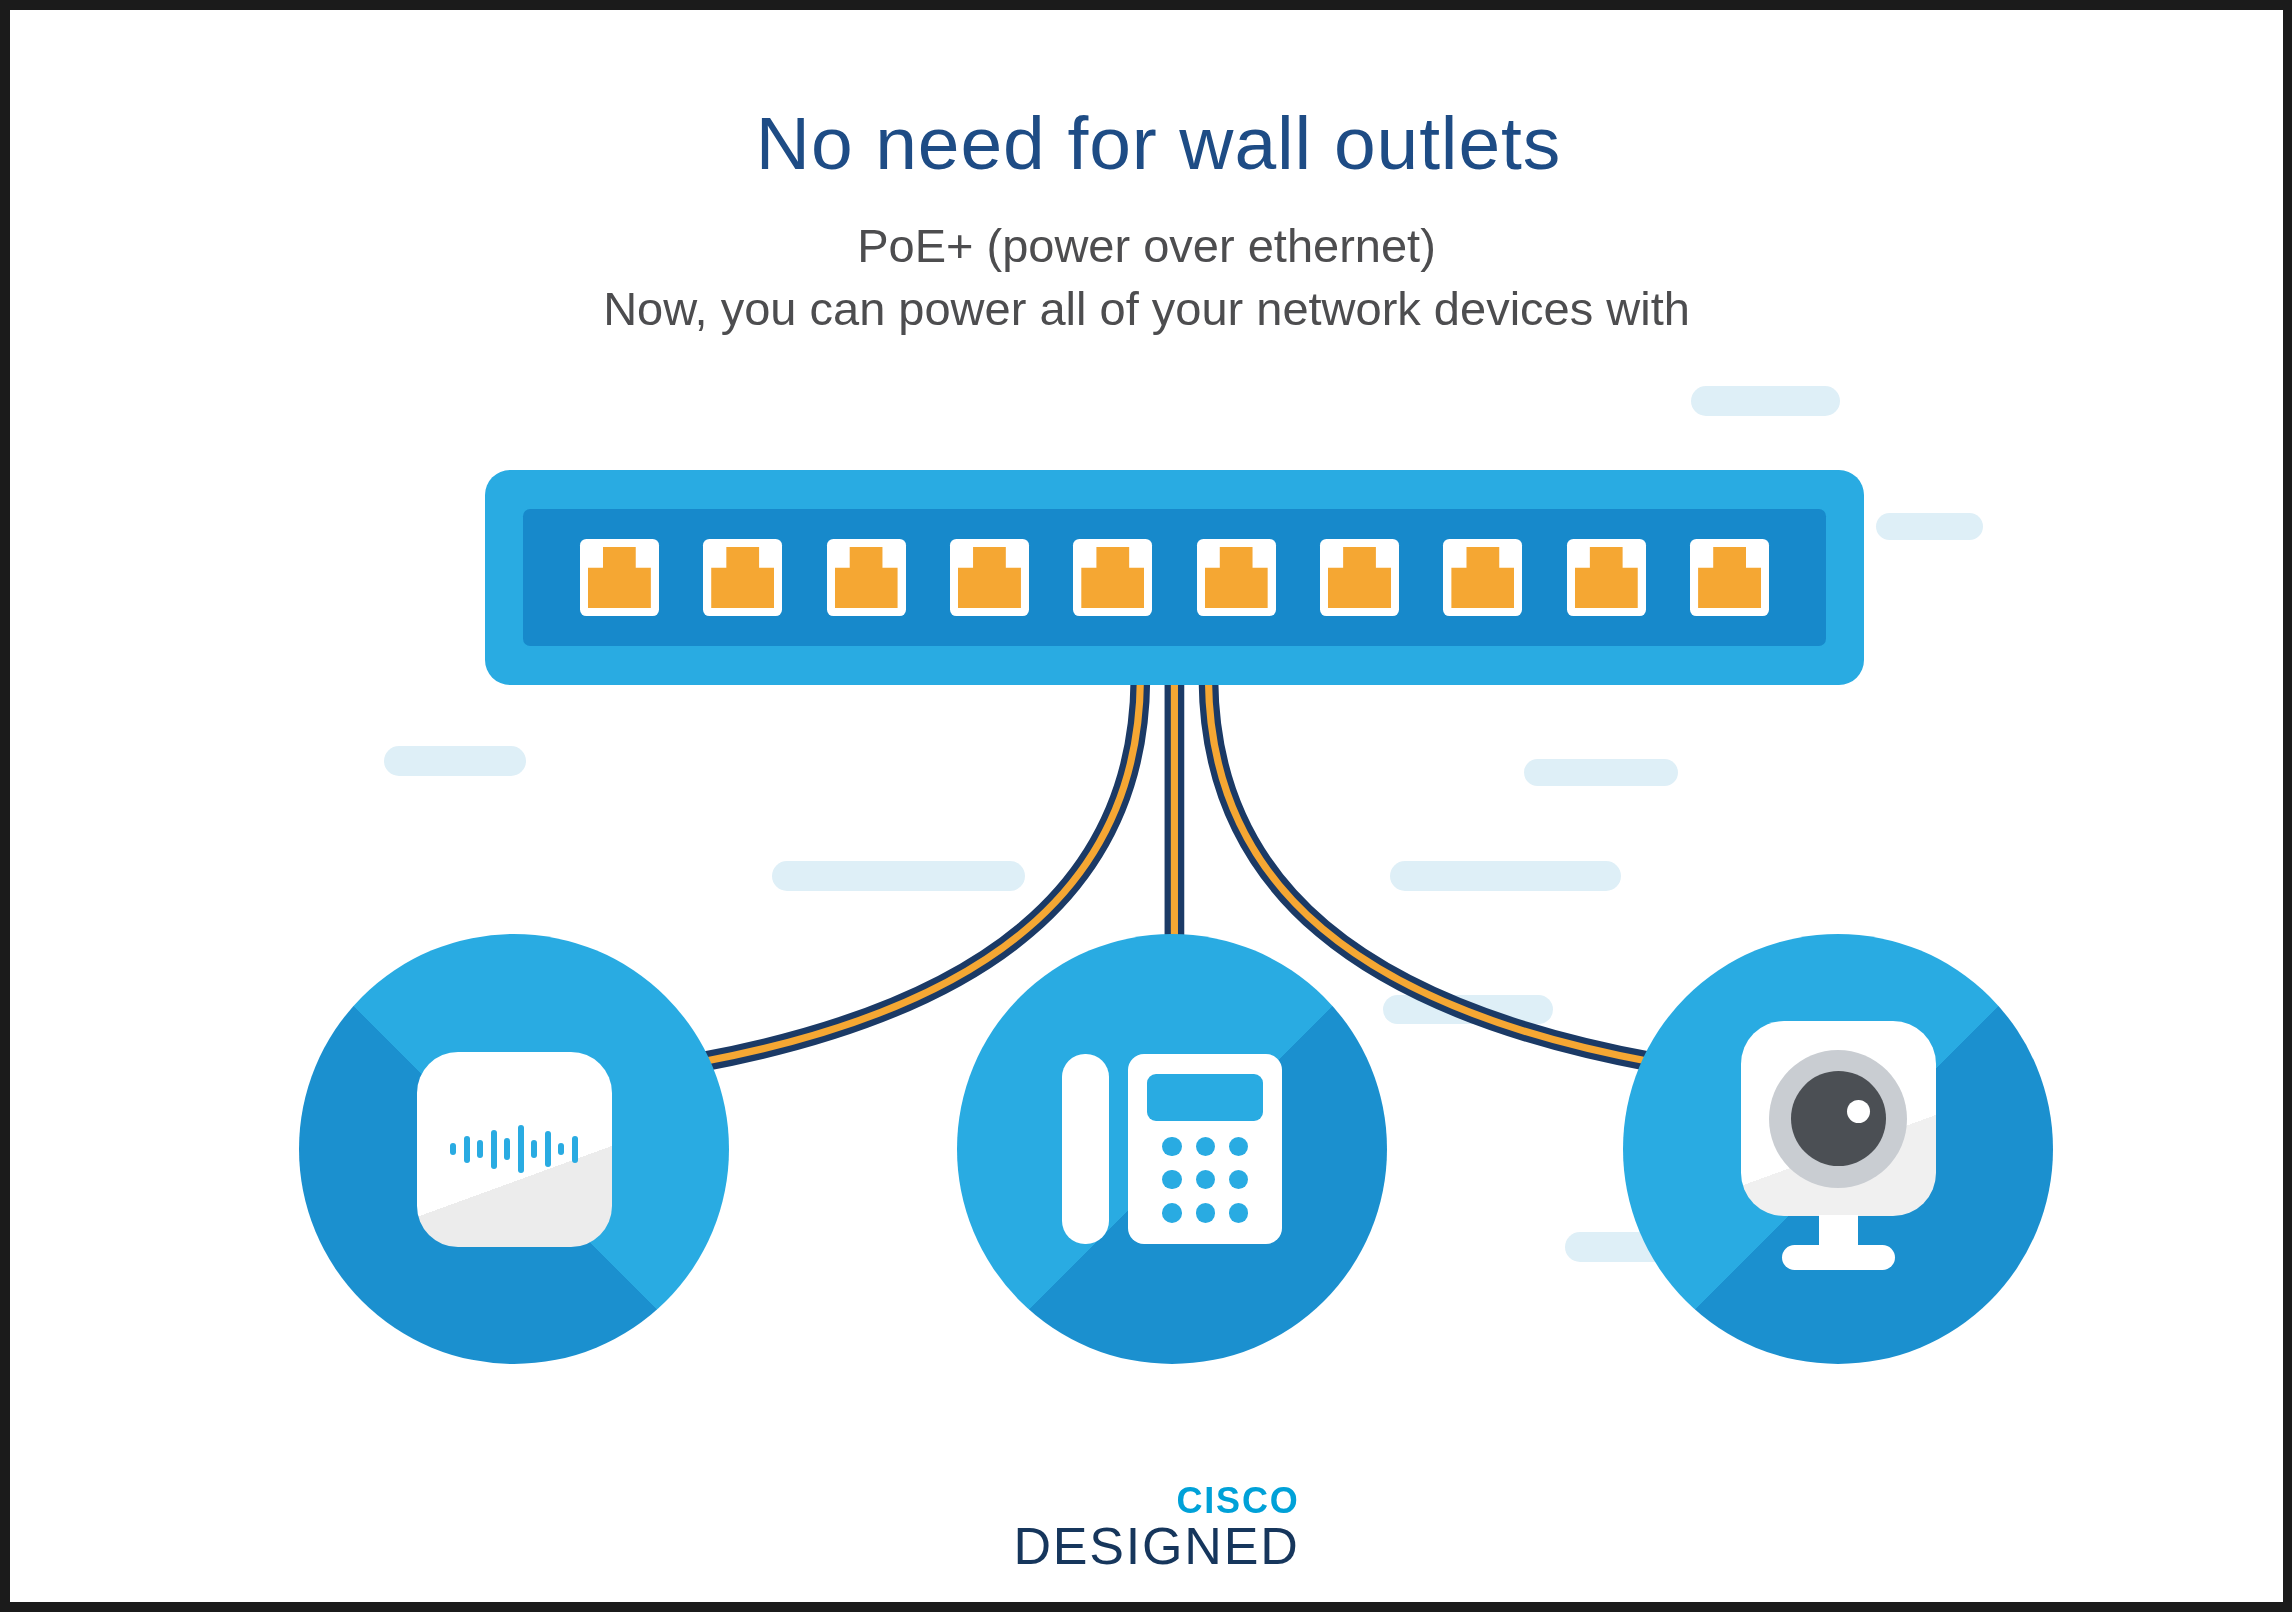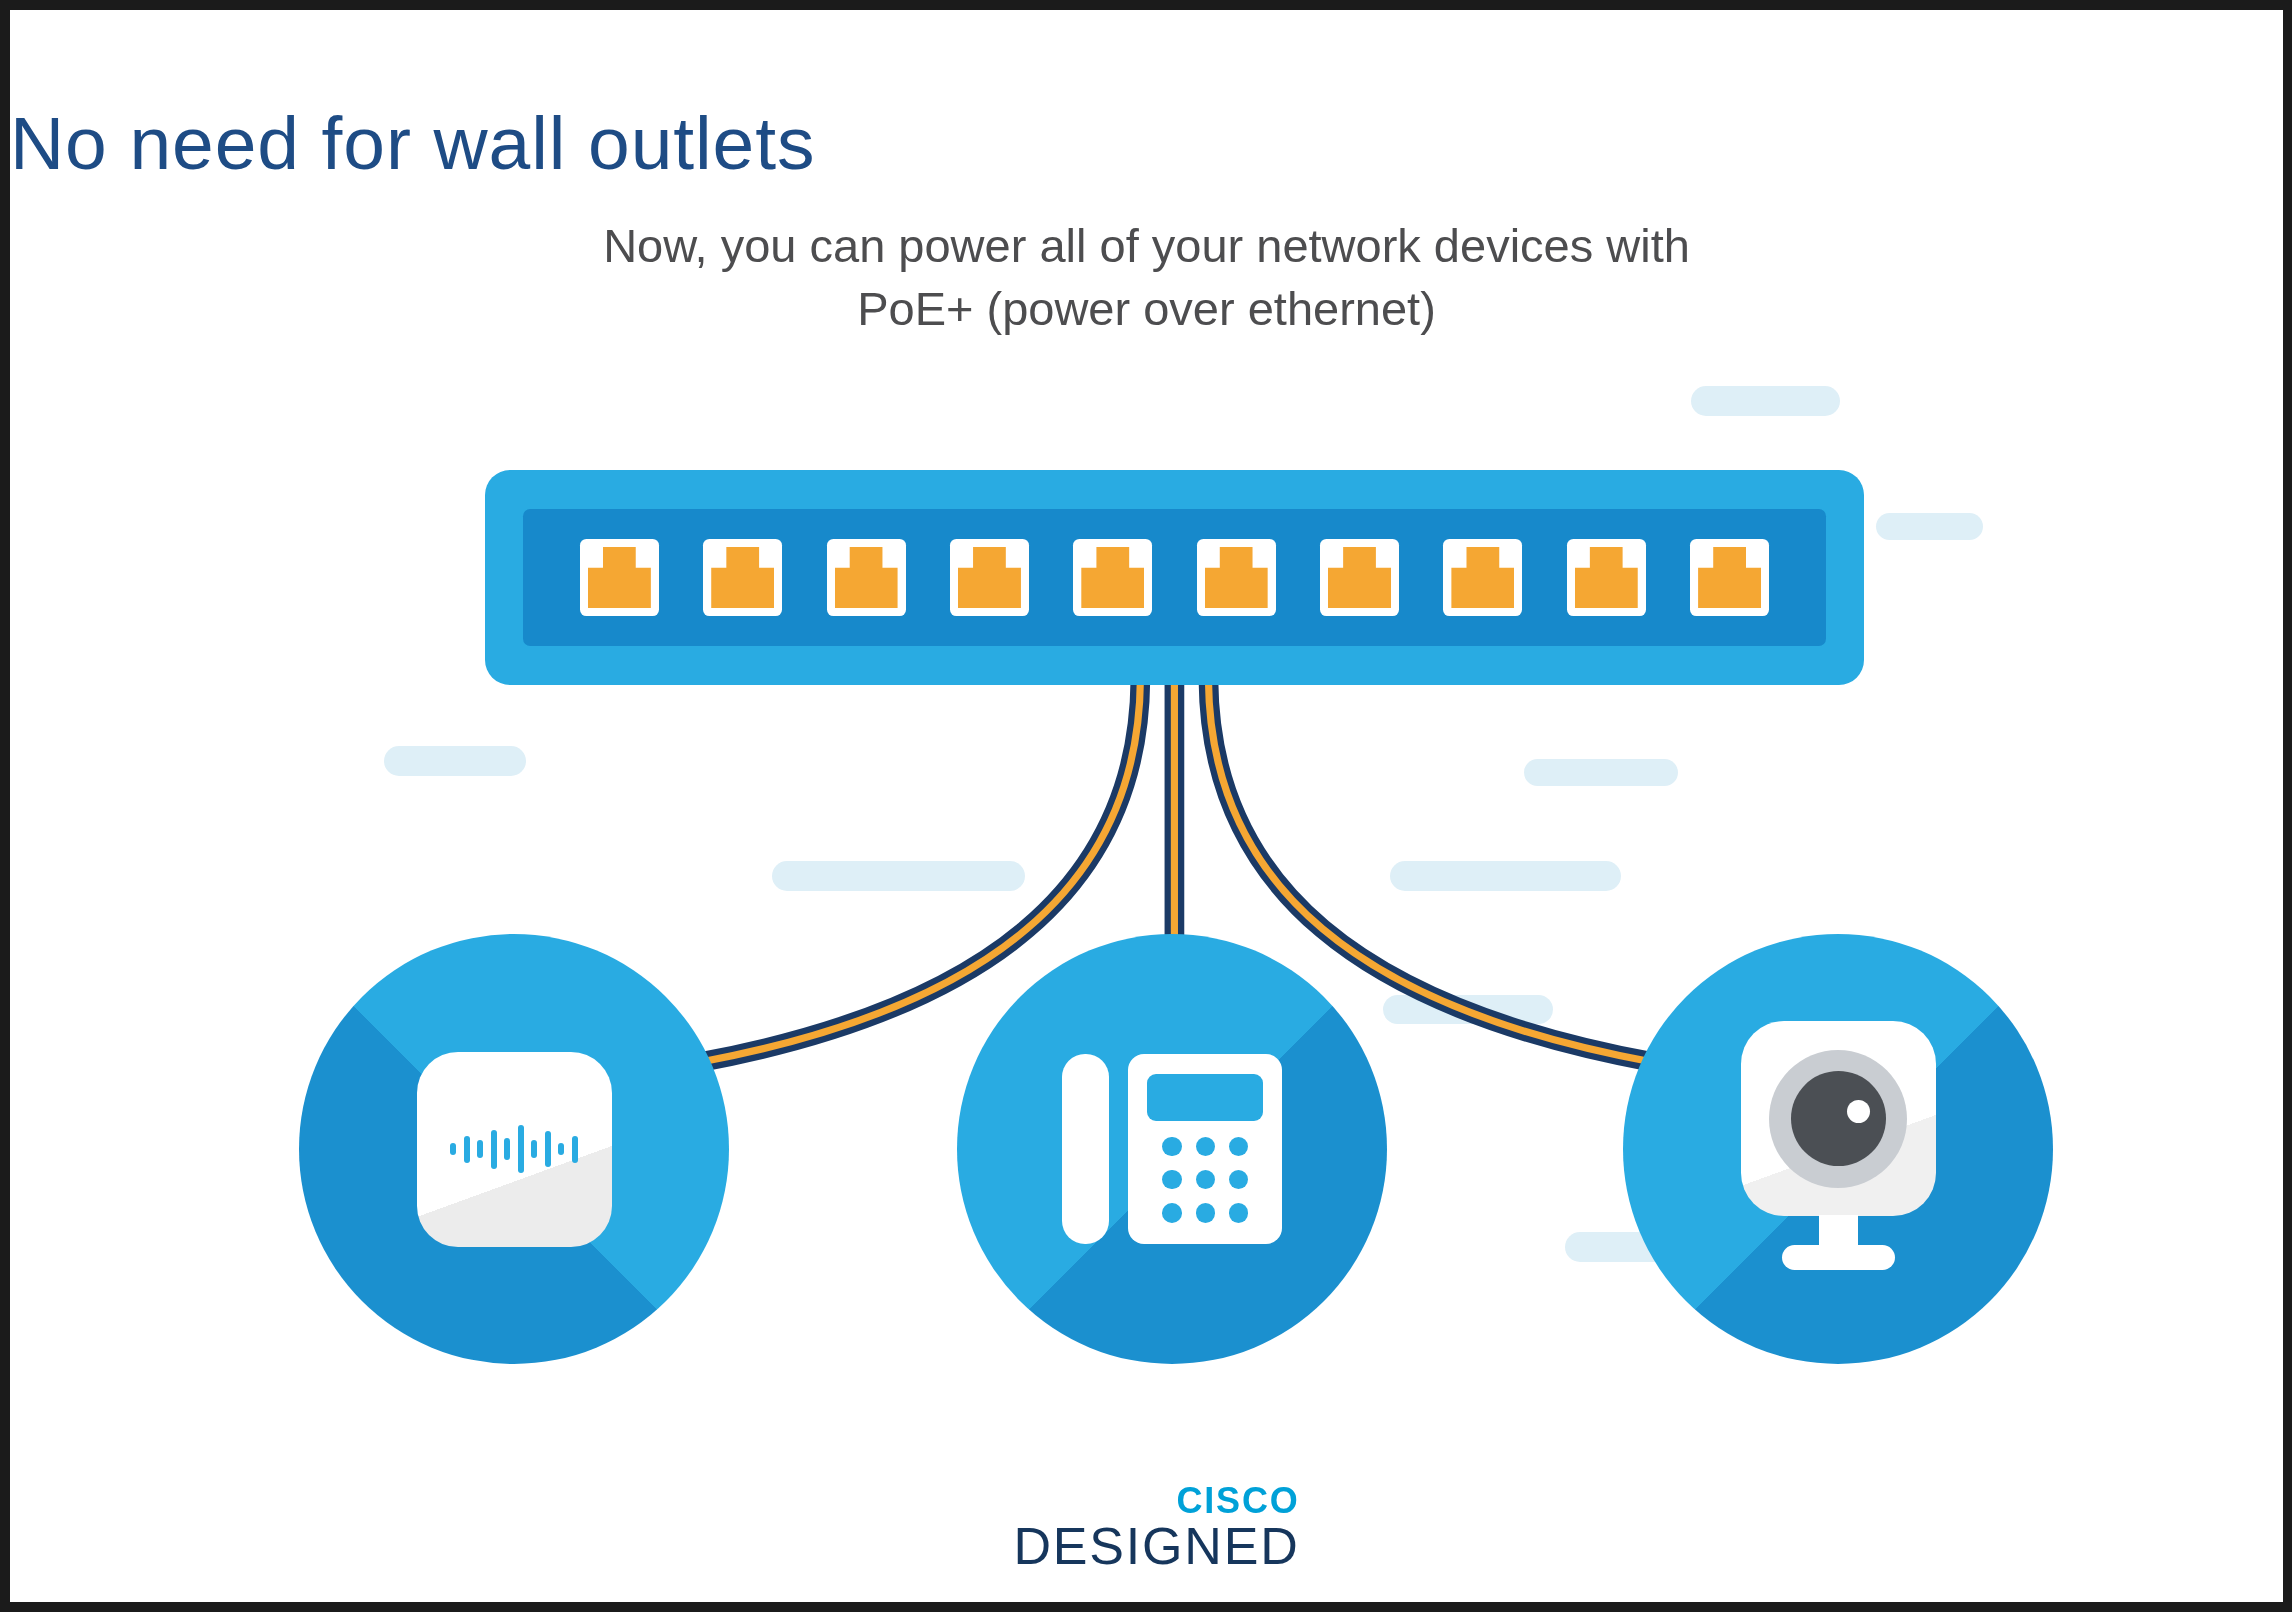"No need for wall outlets" .title { padding-left: none -> 24px; text-align: left -> center }
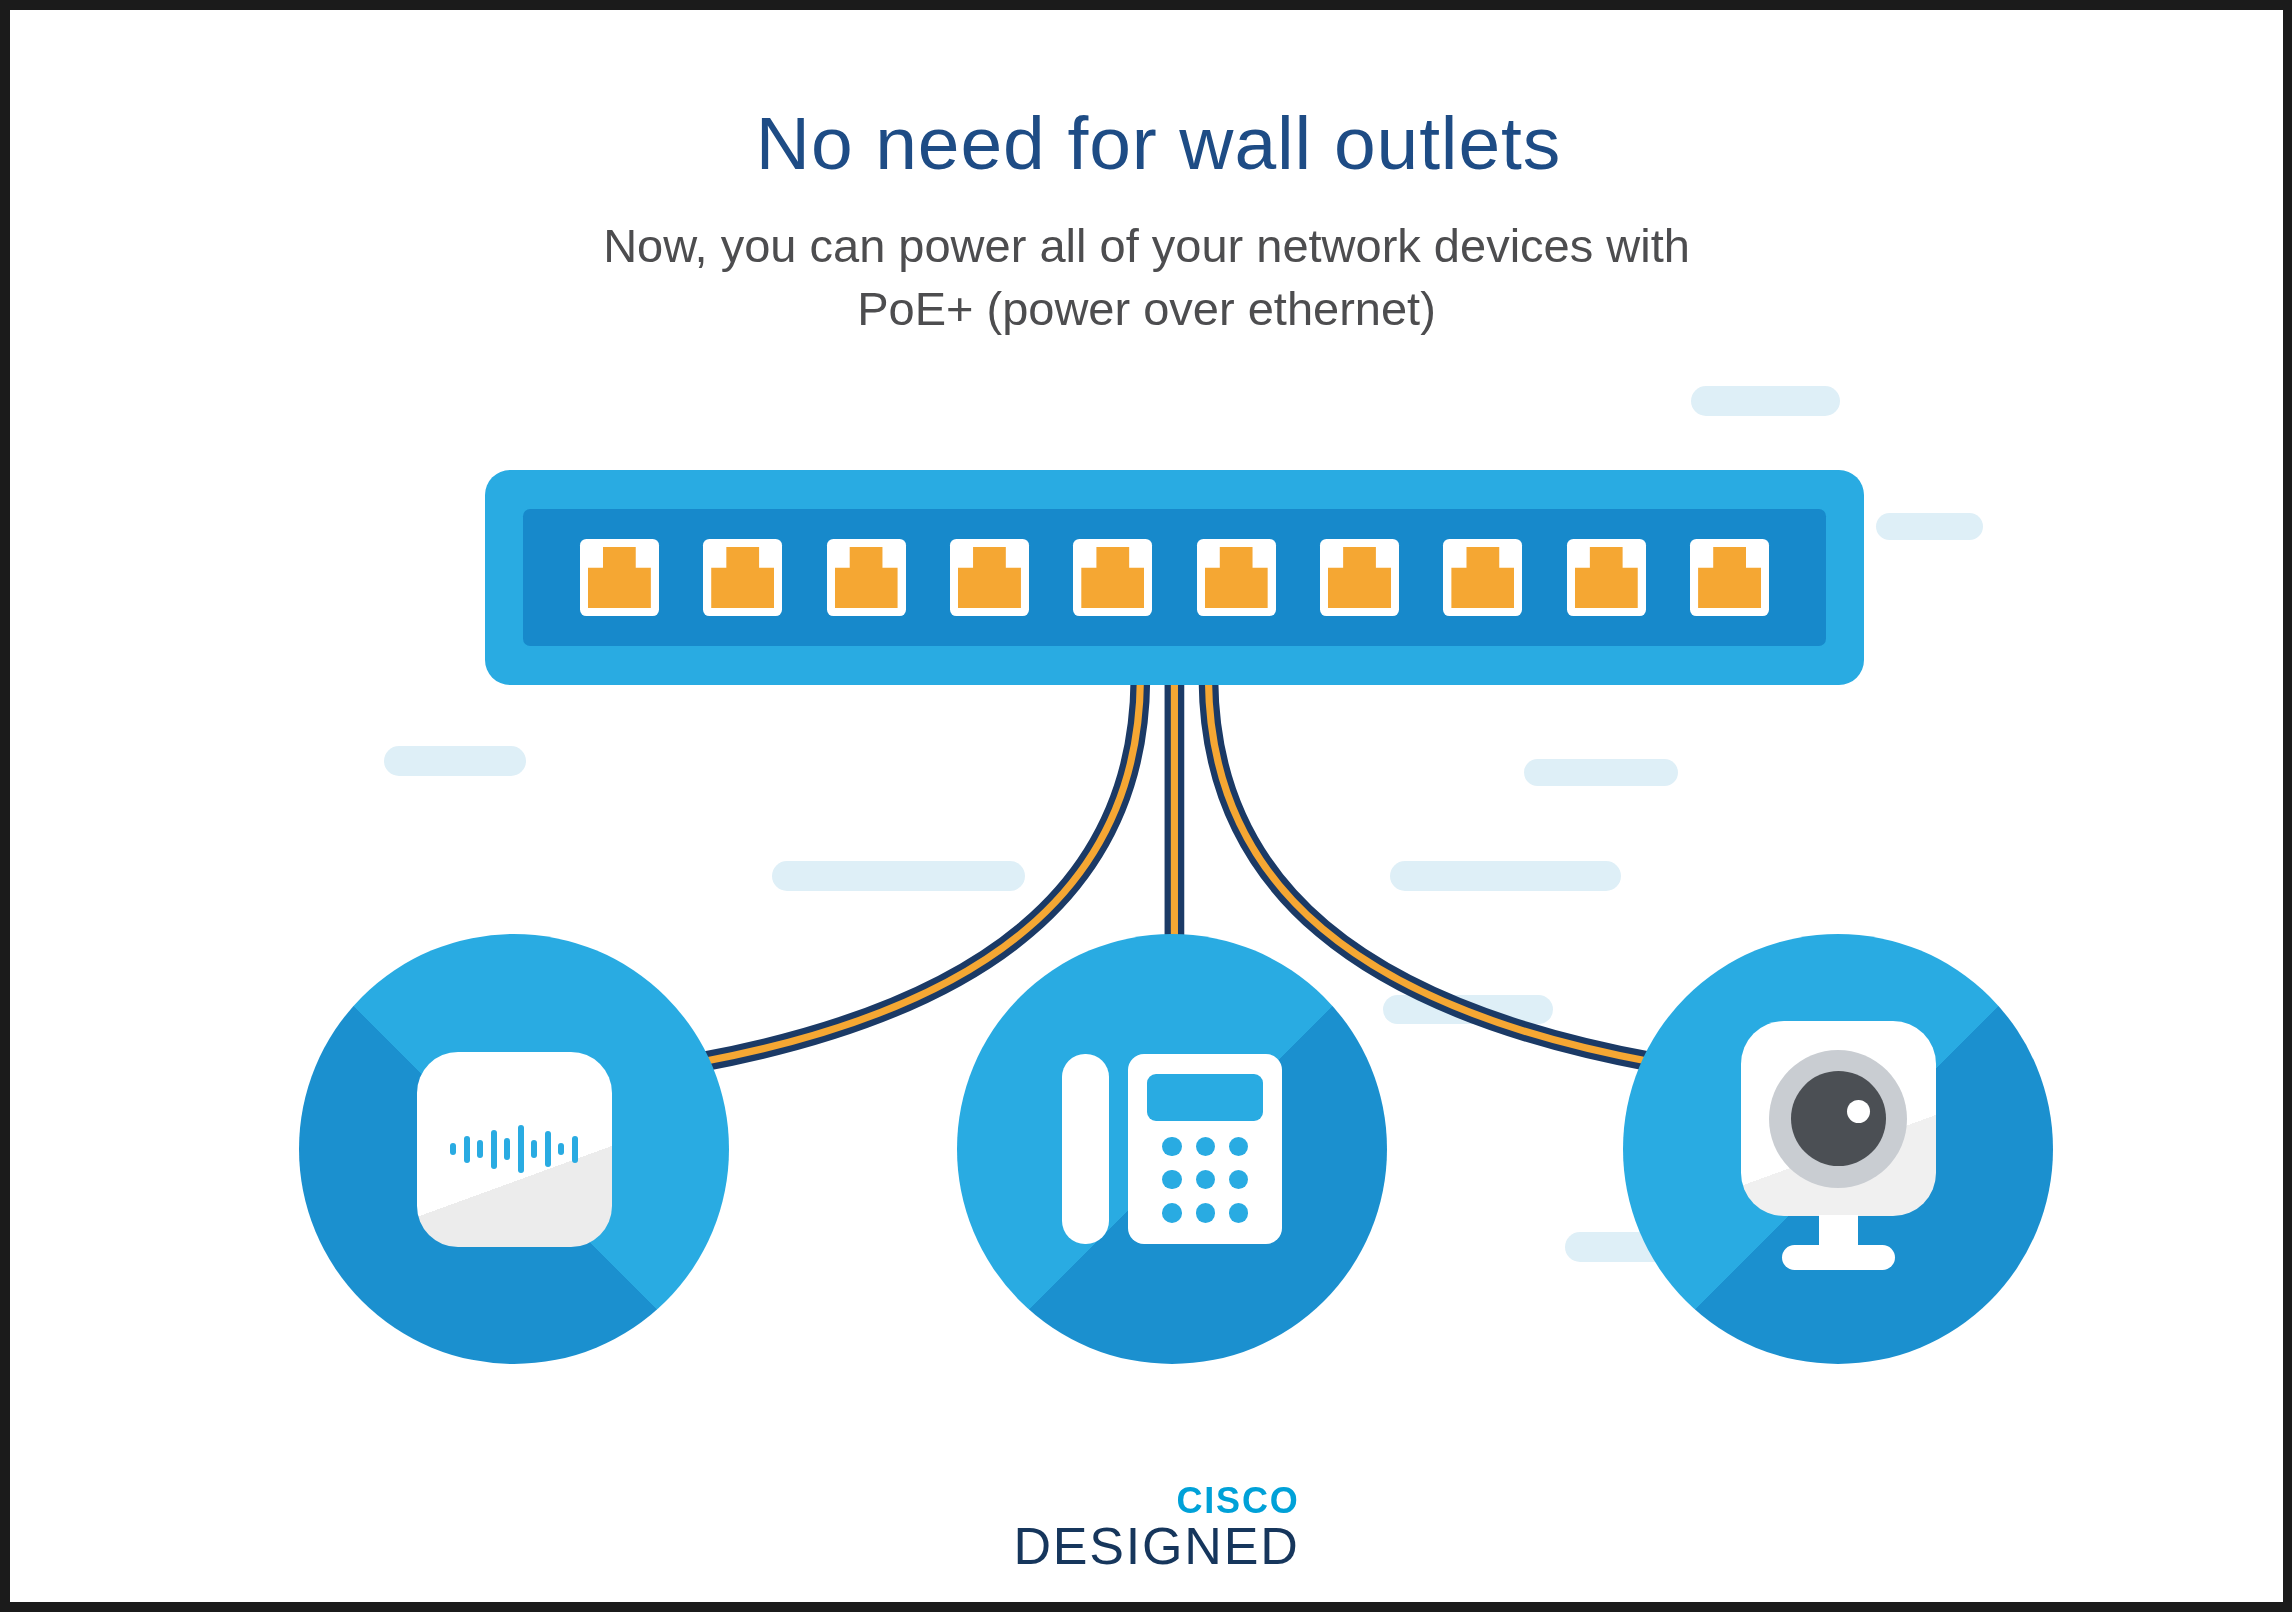"Now, you can power all" div { order: before "PoE+ (power over ethernet)" -> after "PoE+ (power over ethernet)" }
